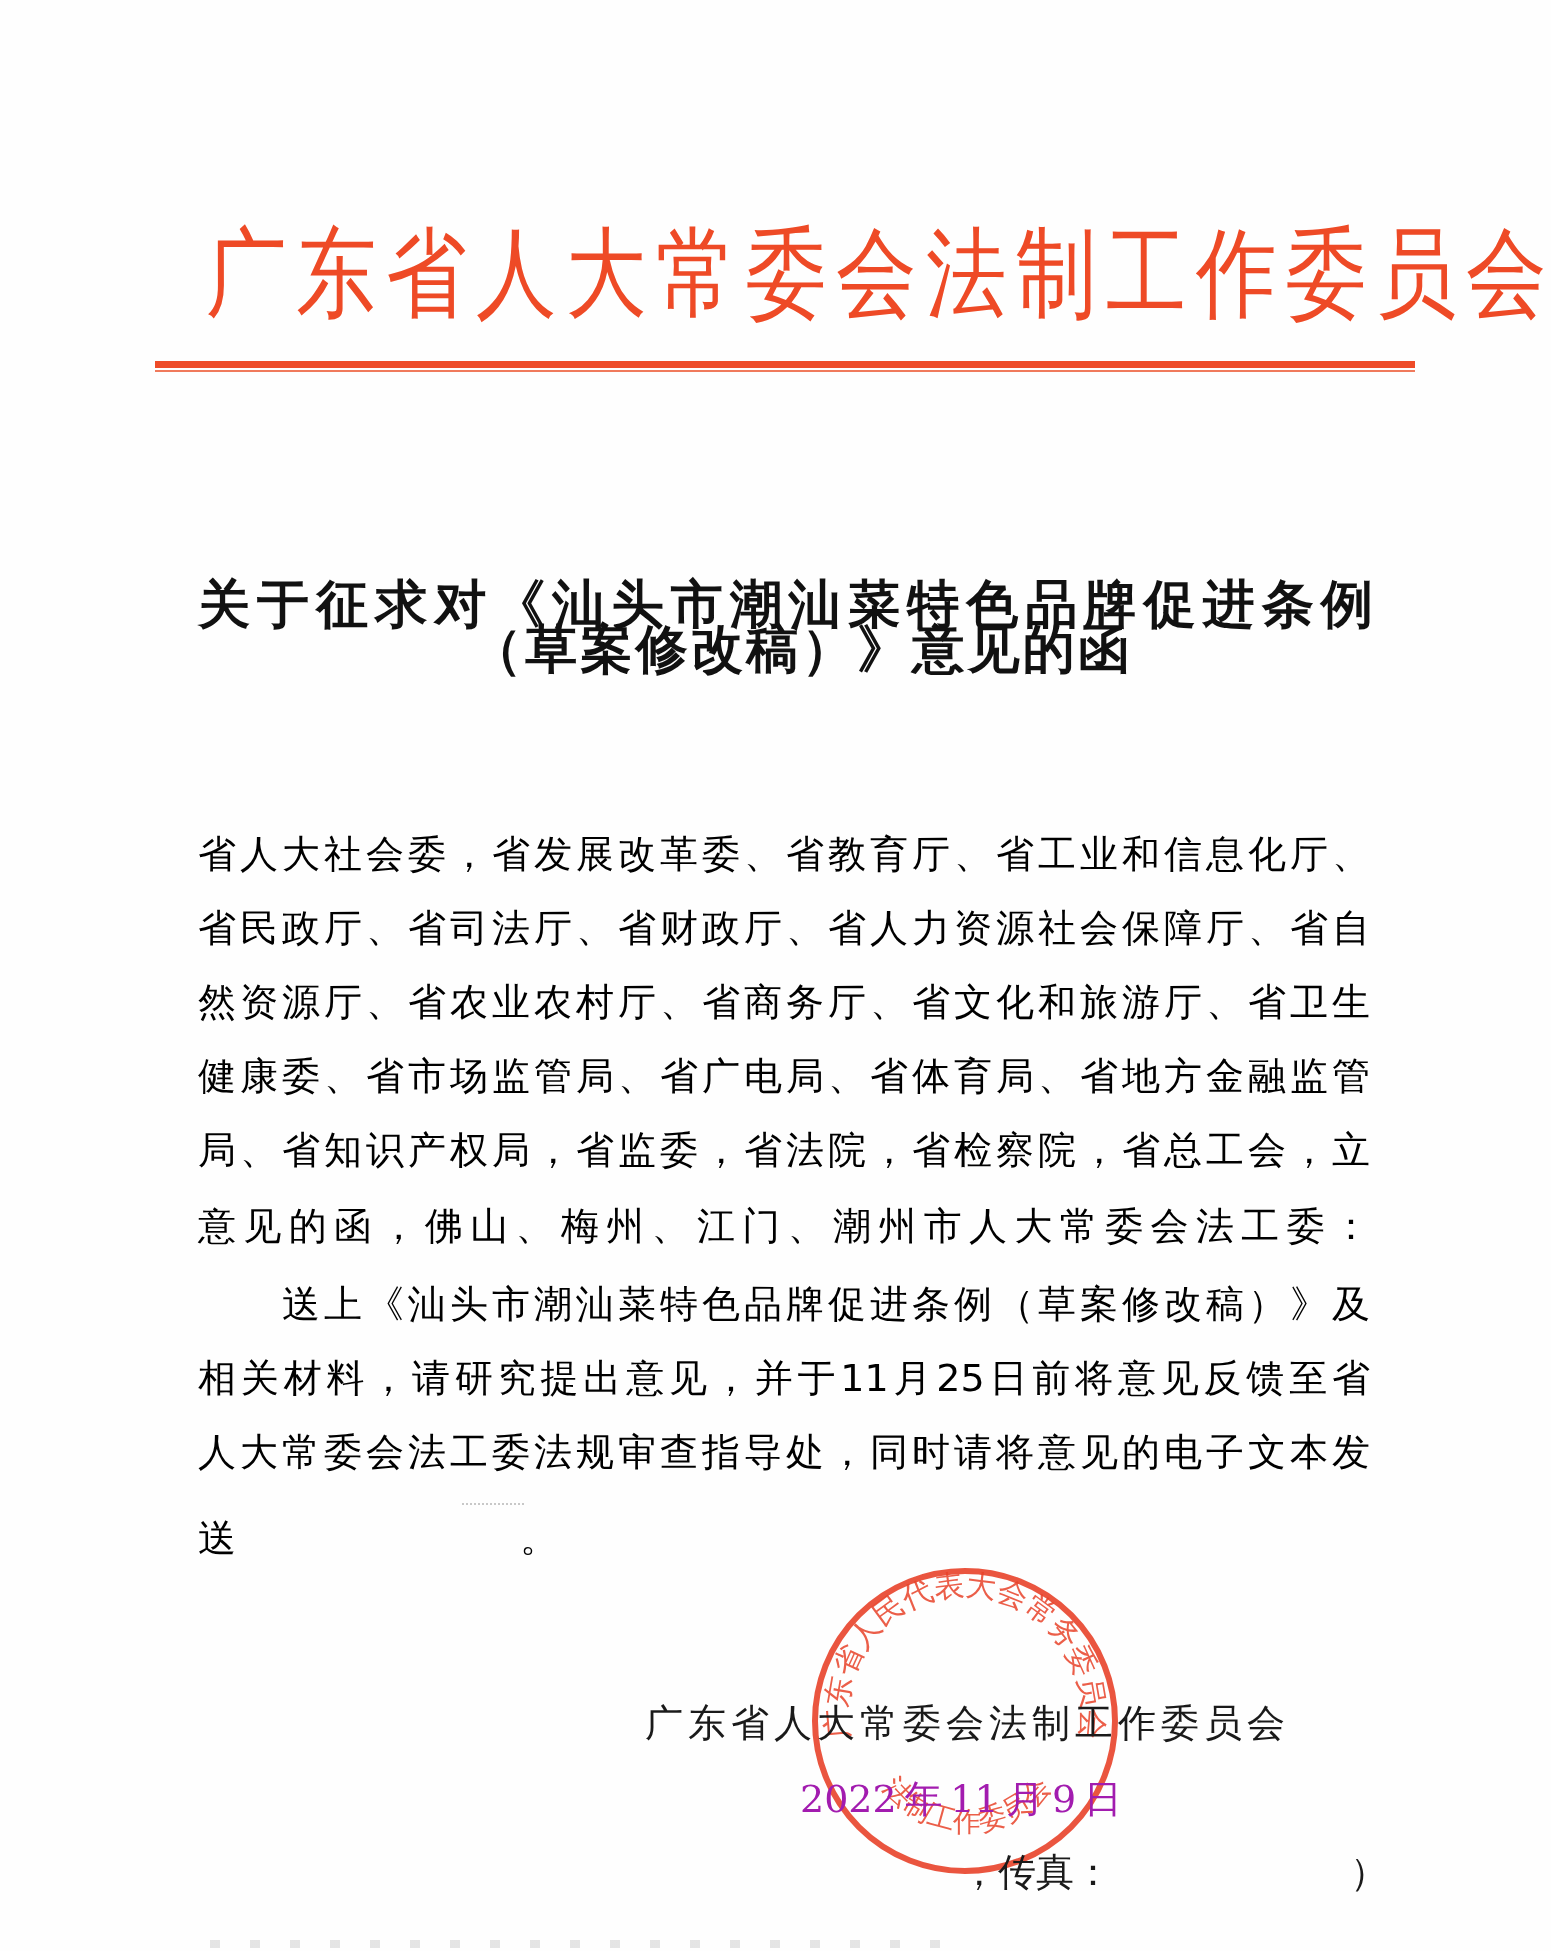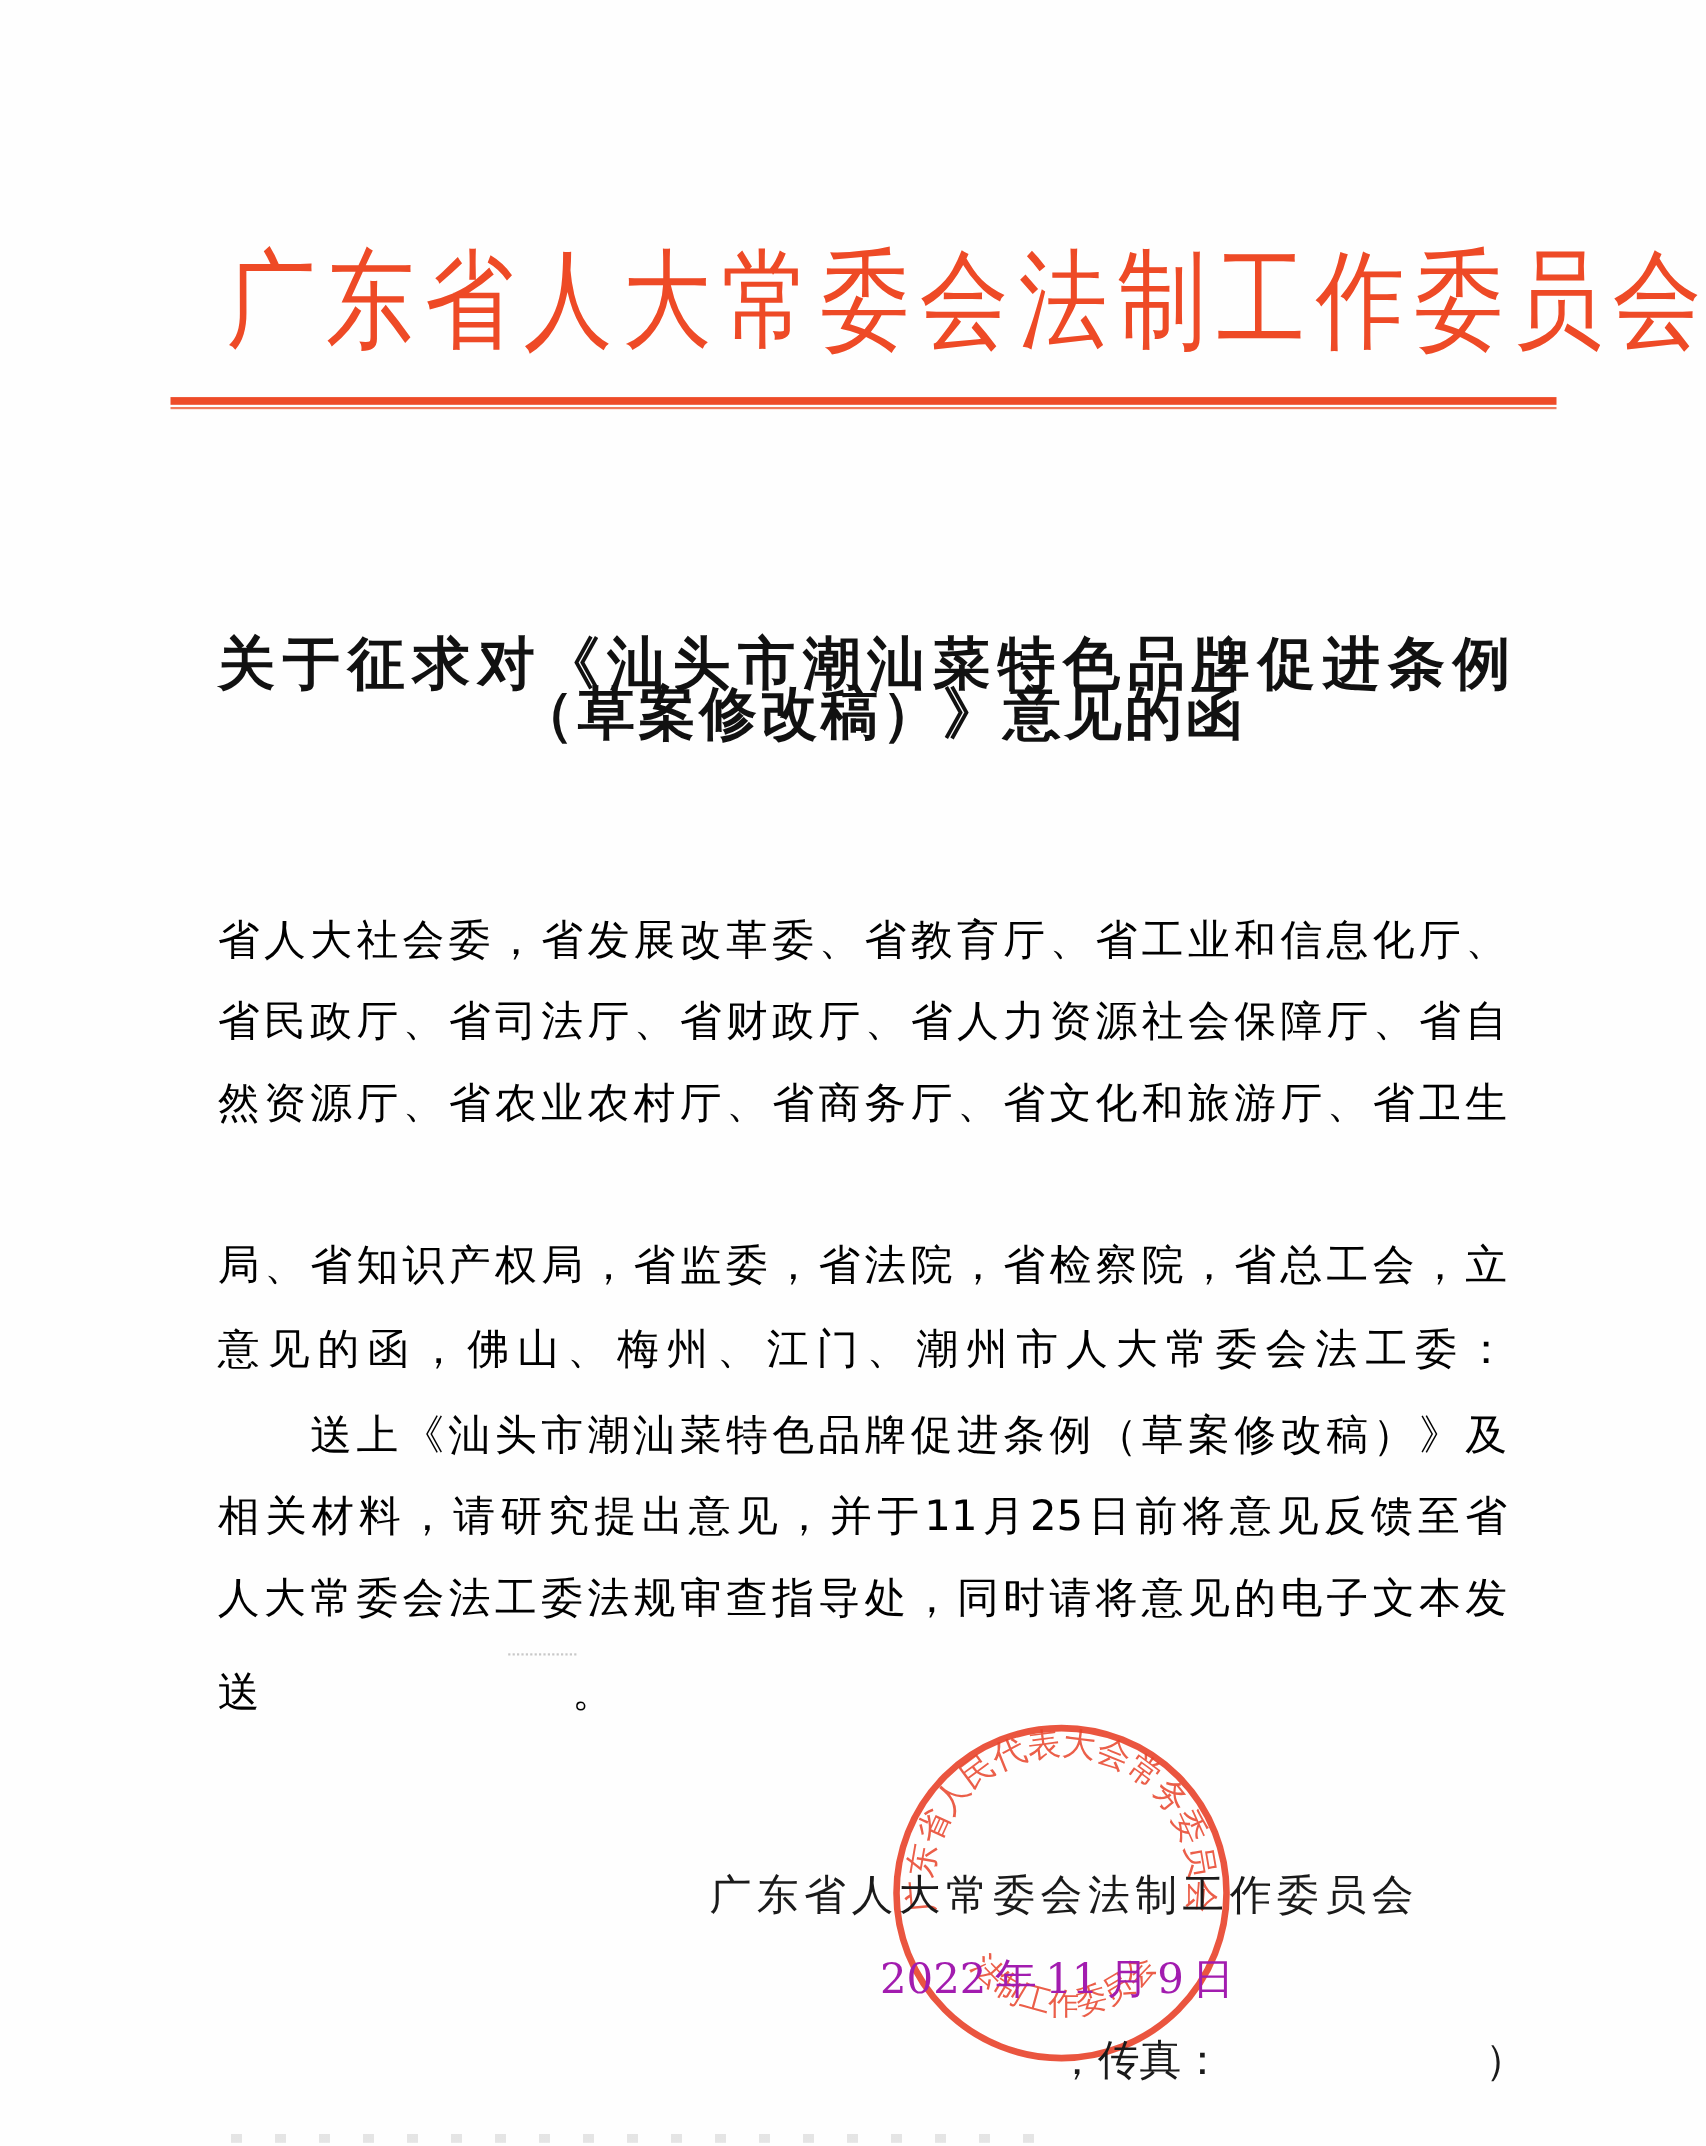"健康委、省市场监管局、省广电局、省体育局、省地方金融监管" div.abs { html: none -> <div>健康委、省市场监管局、省广电局、省体育局、省地方金融监管</div> }
